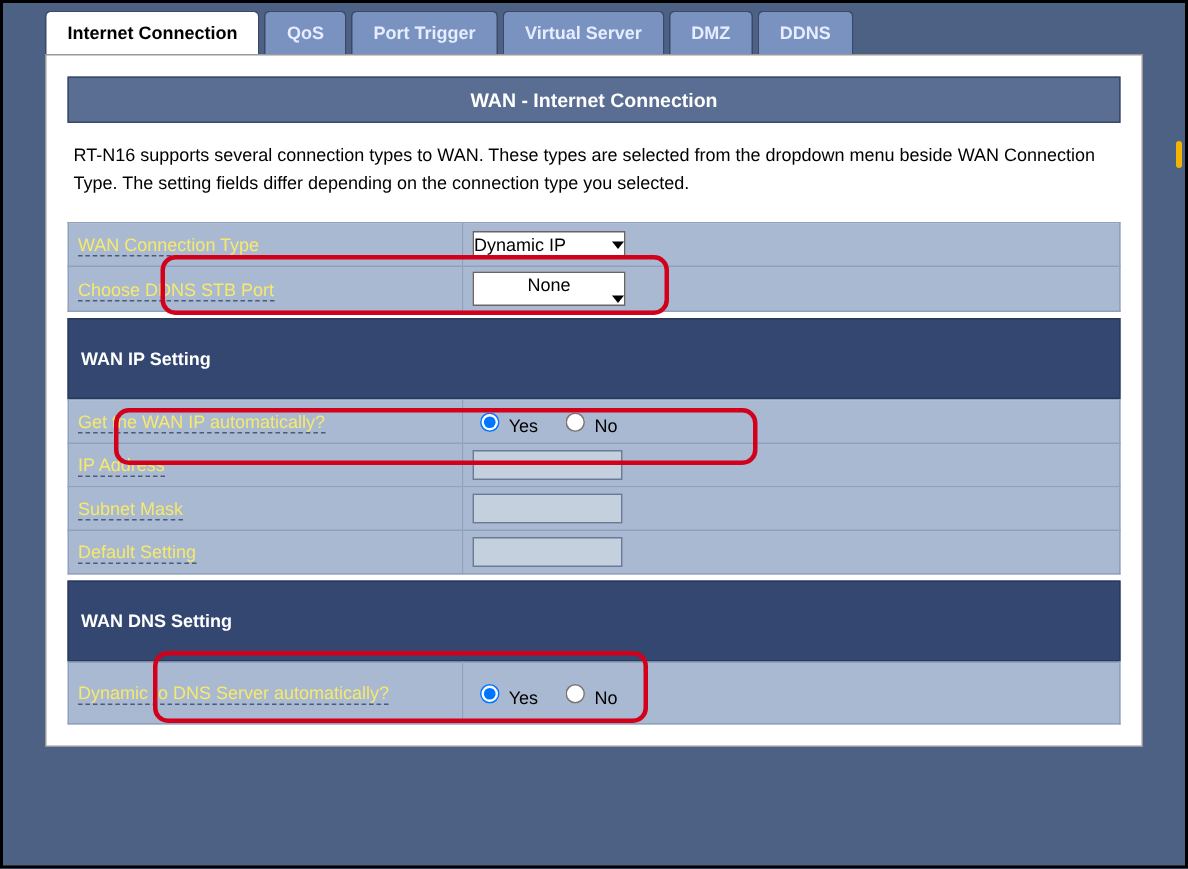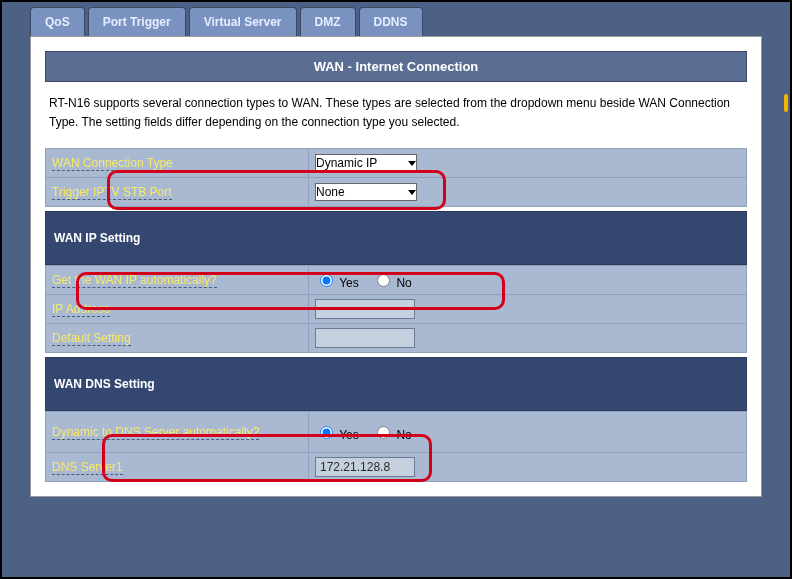"Internet Connection" div.tab { html: none -> <div>Internet Connection</div> }
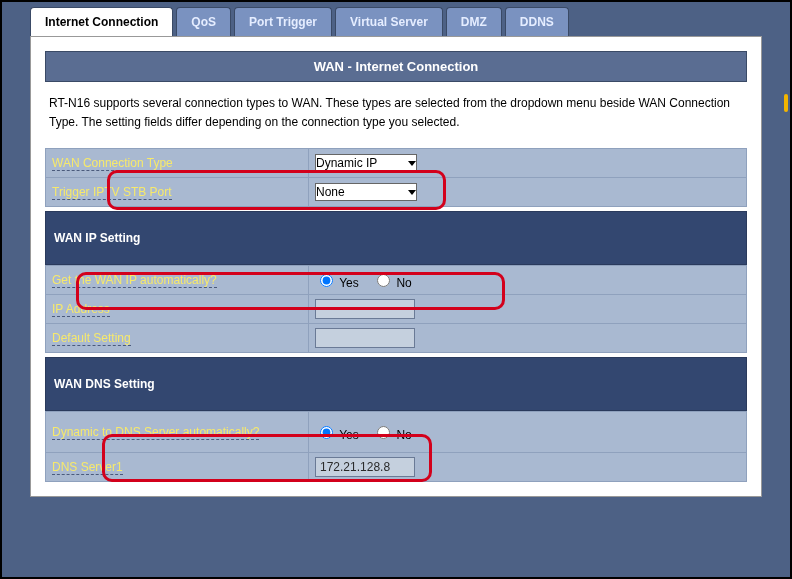"Trigger IPTV STB Port" a.label-link { text: Trigger IPTV -> Choose DDNS }
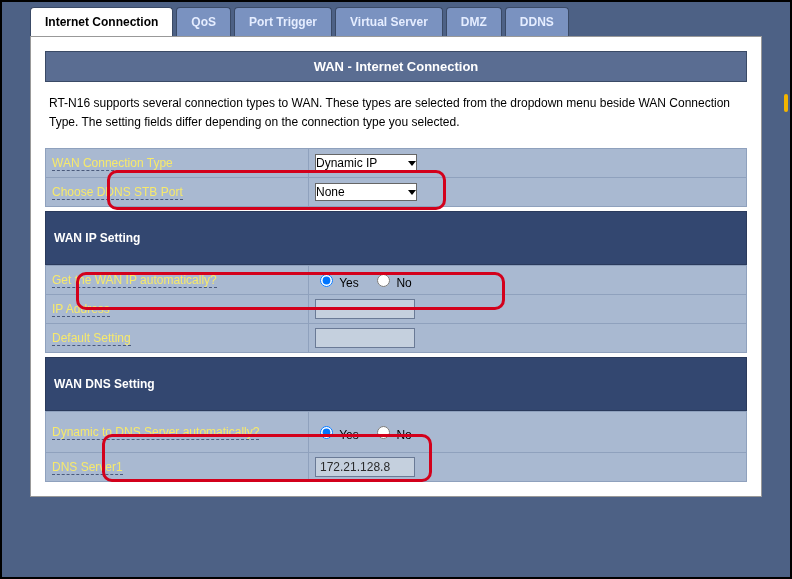"None" span.combo-wrap { flex-direction: none -> column }
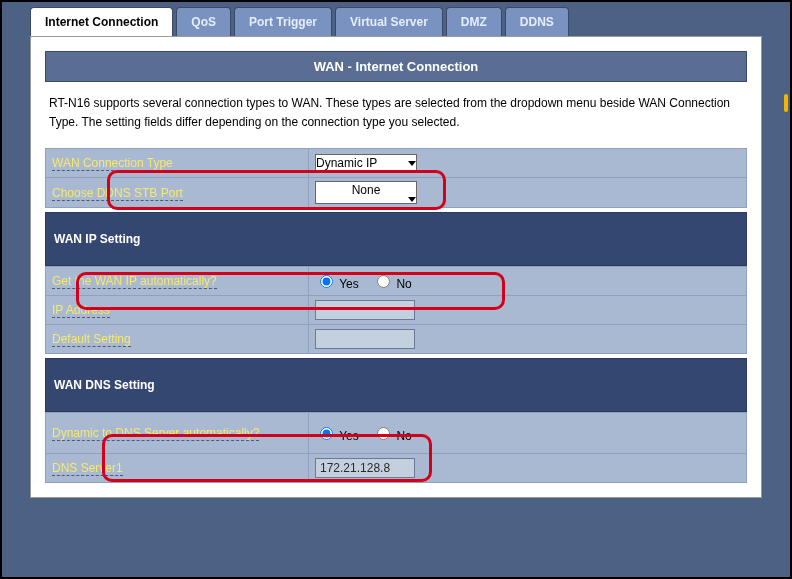"Subnet Mask" tr { html: none -> <tr> <td><a>Subnet Mask</a></td> <td><input></td> </tr> }
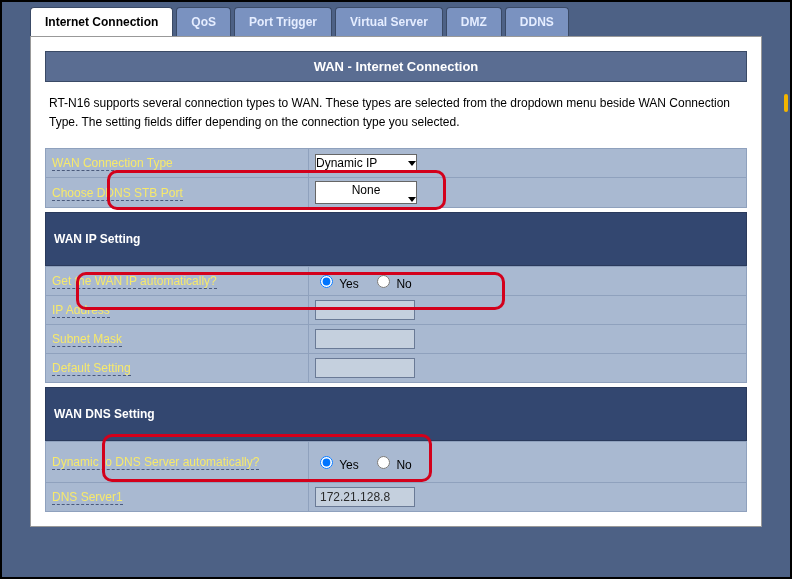"DNS Server1" tr { html: <tr> <td><a>DNS Server1</a></td> <td><input></td> </tr> -> none }
